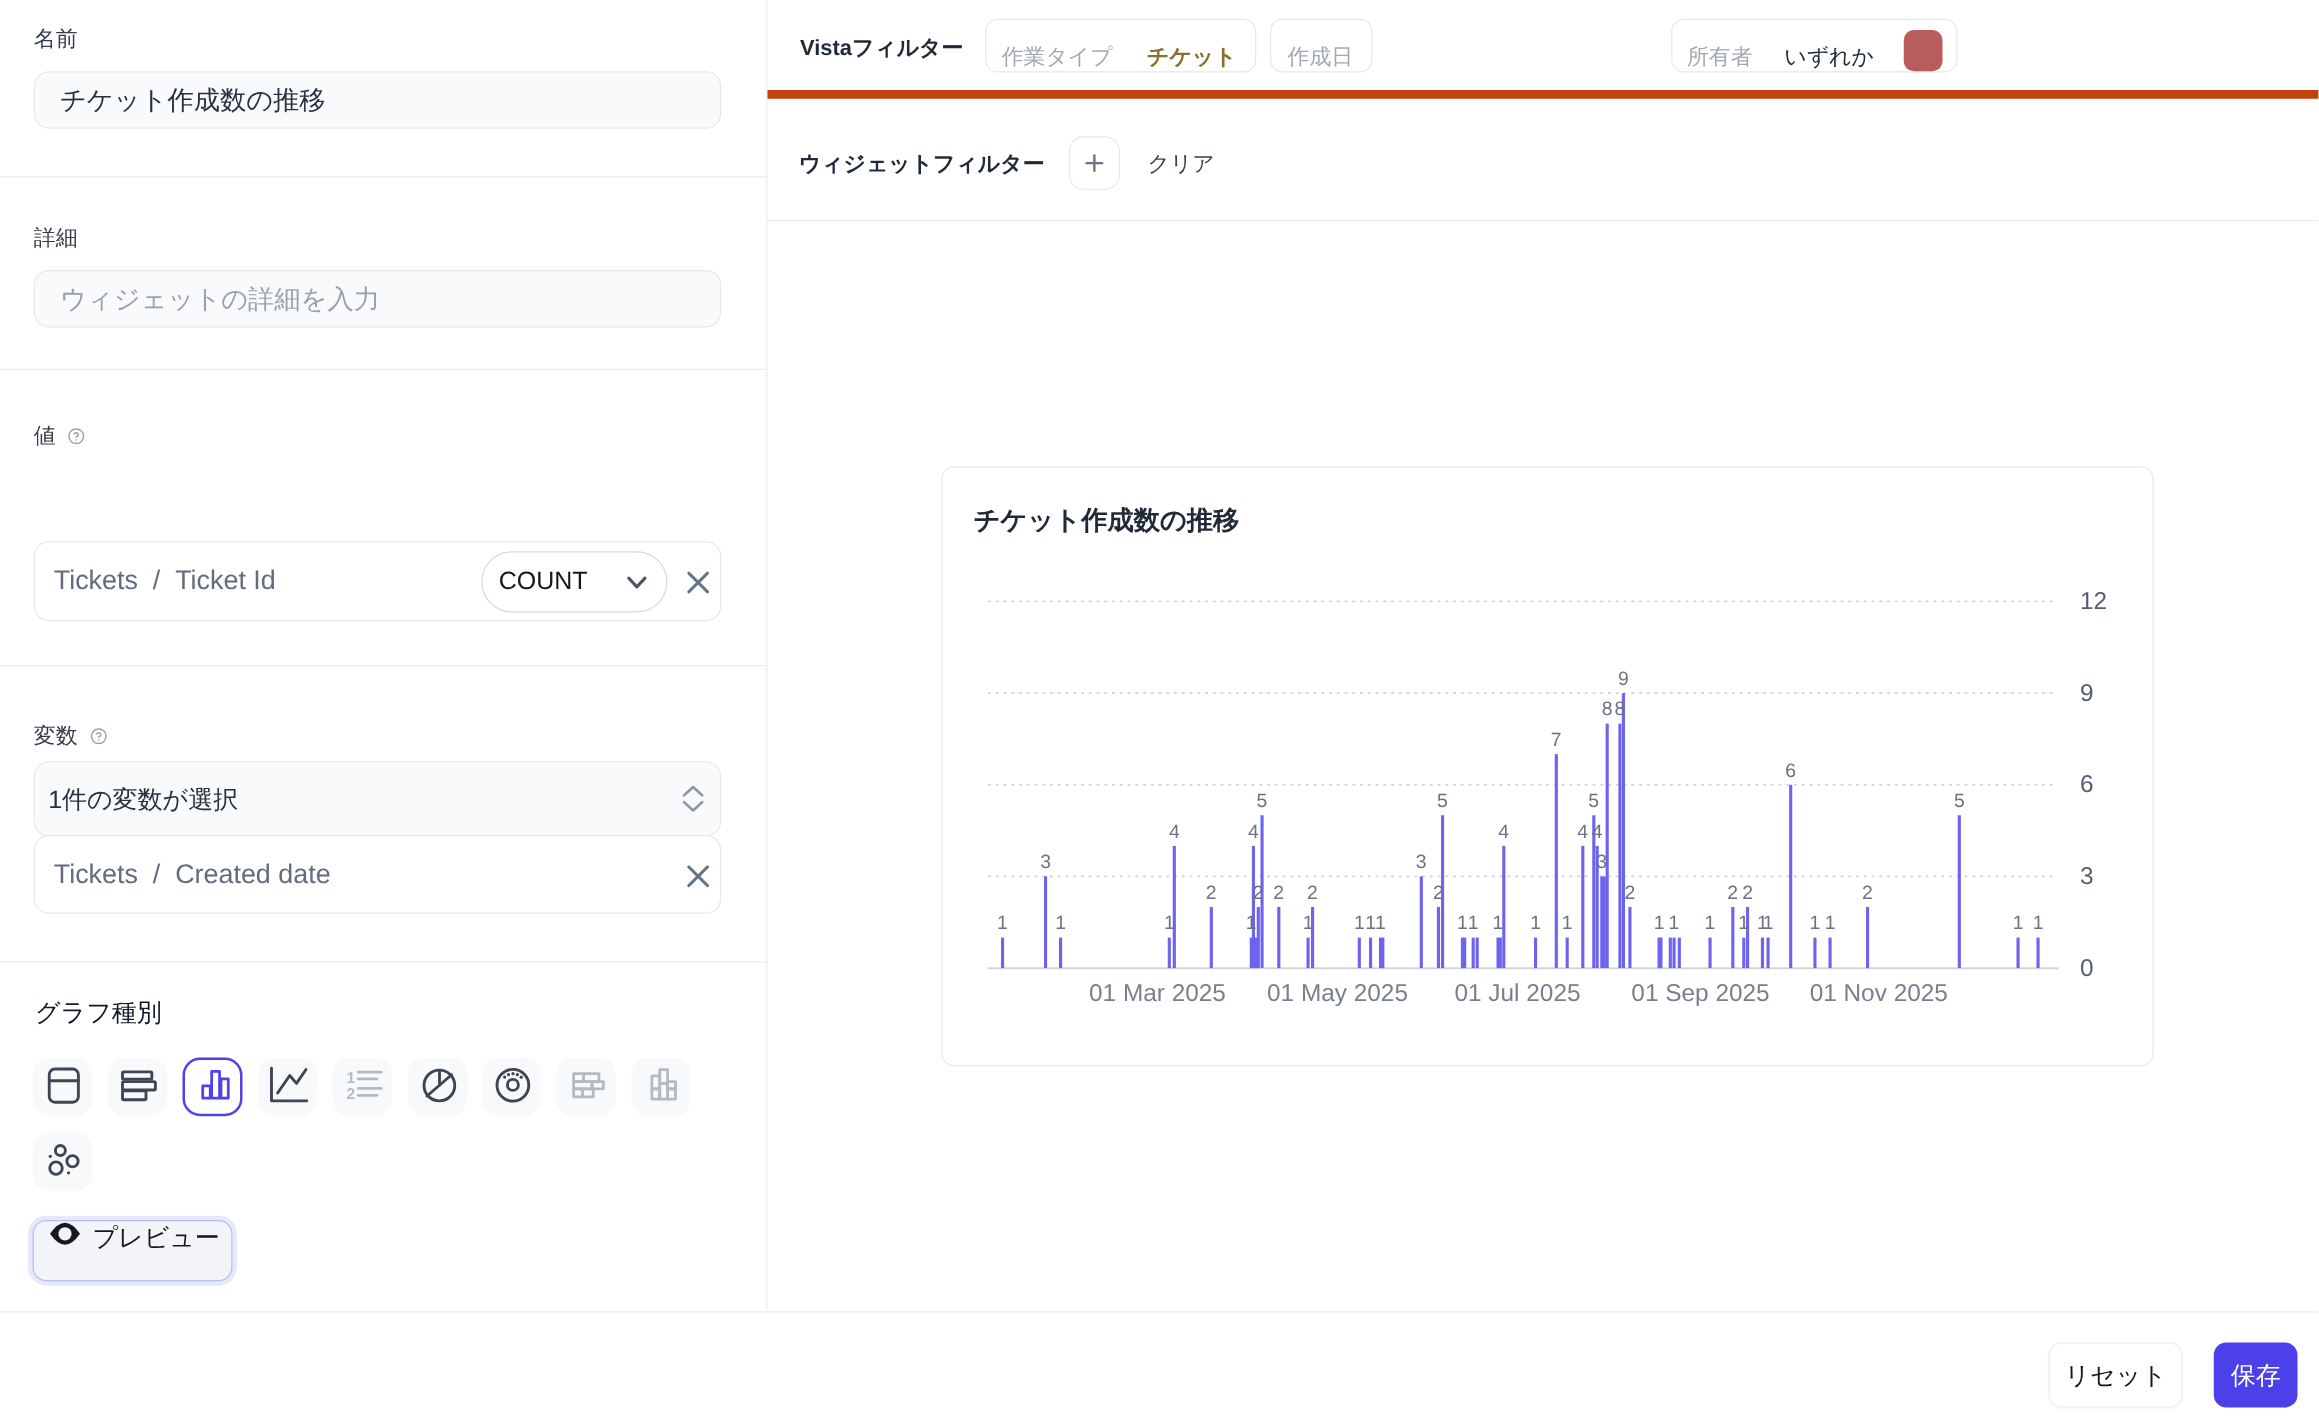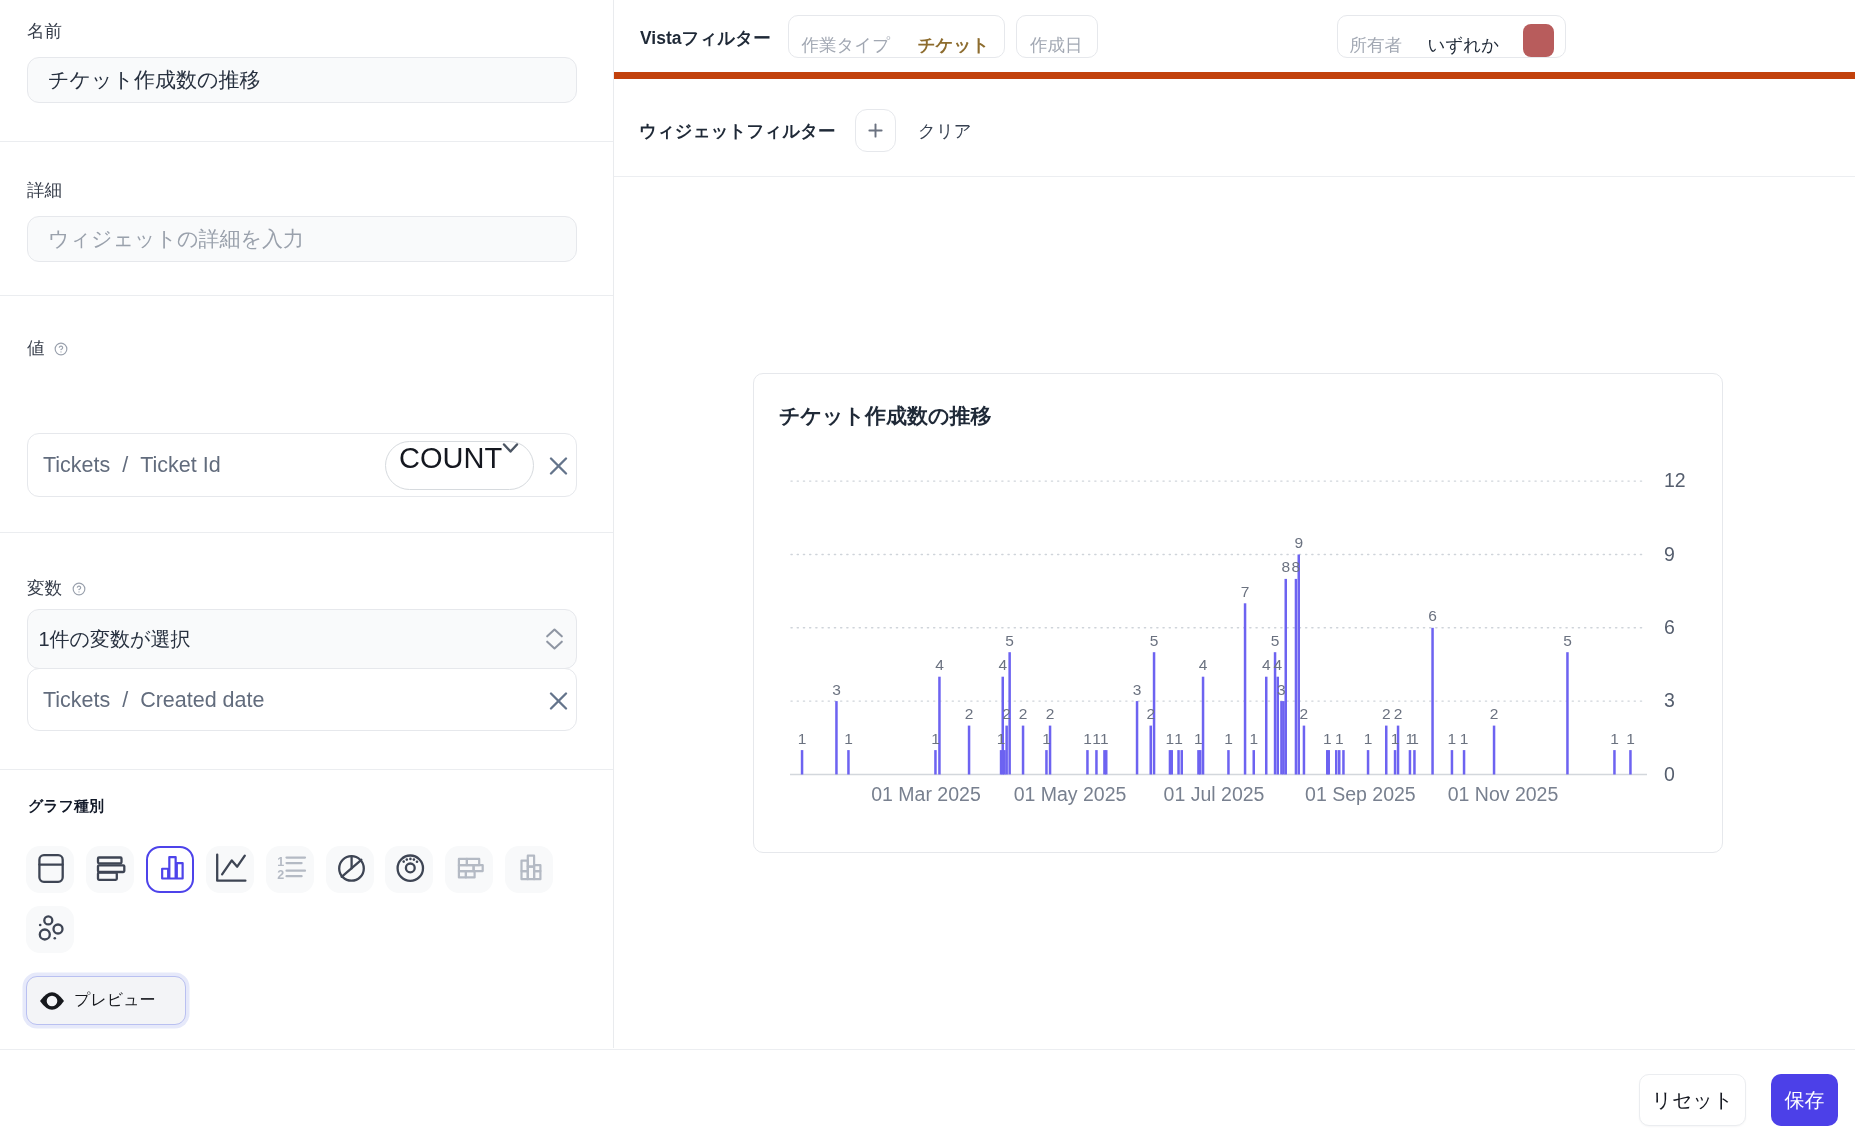"COUNT" span.abs { align-items: flex-start -> center; font-size: 29px -> 20px }
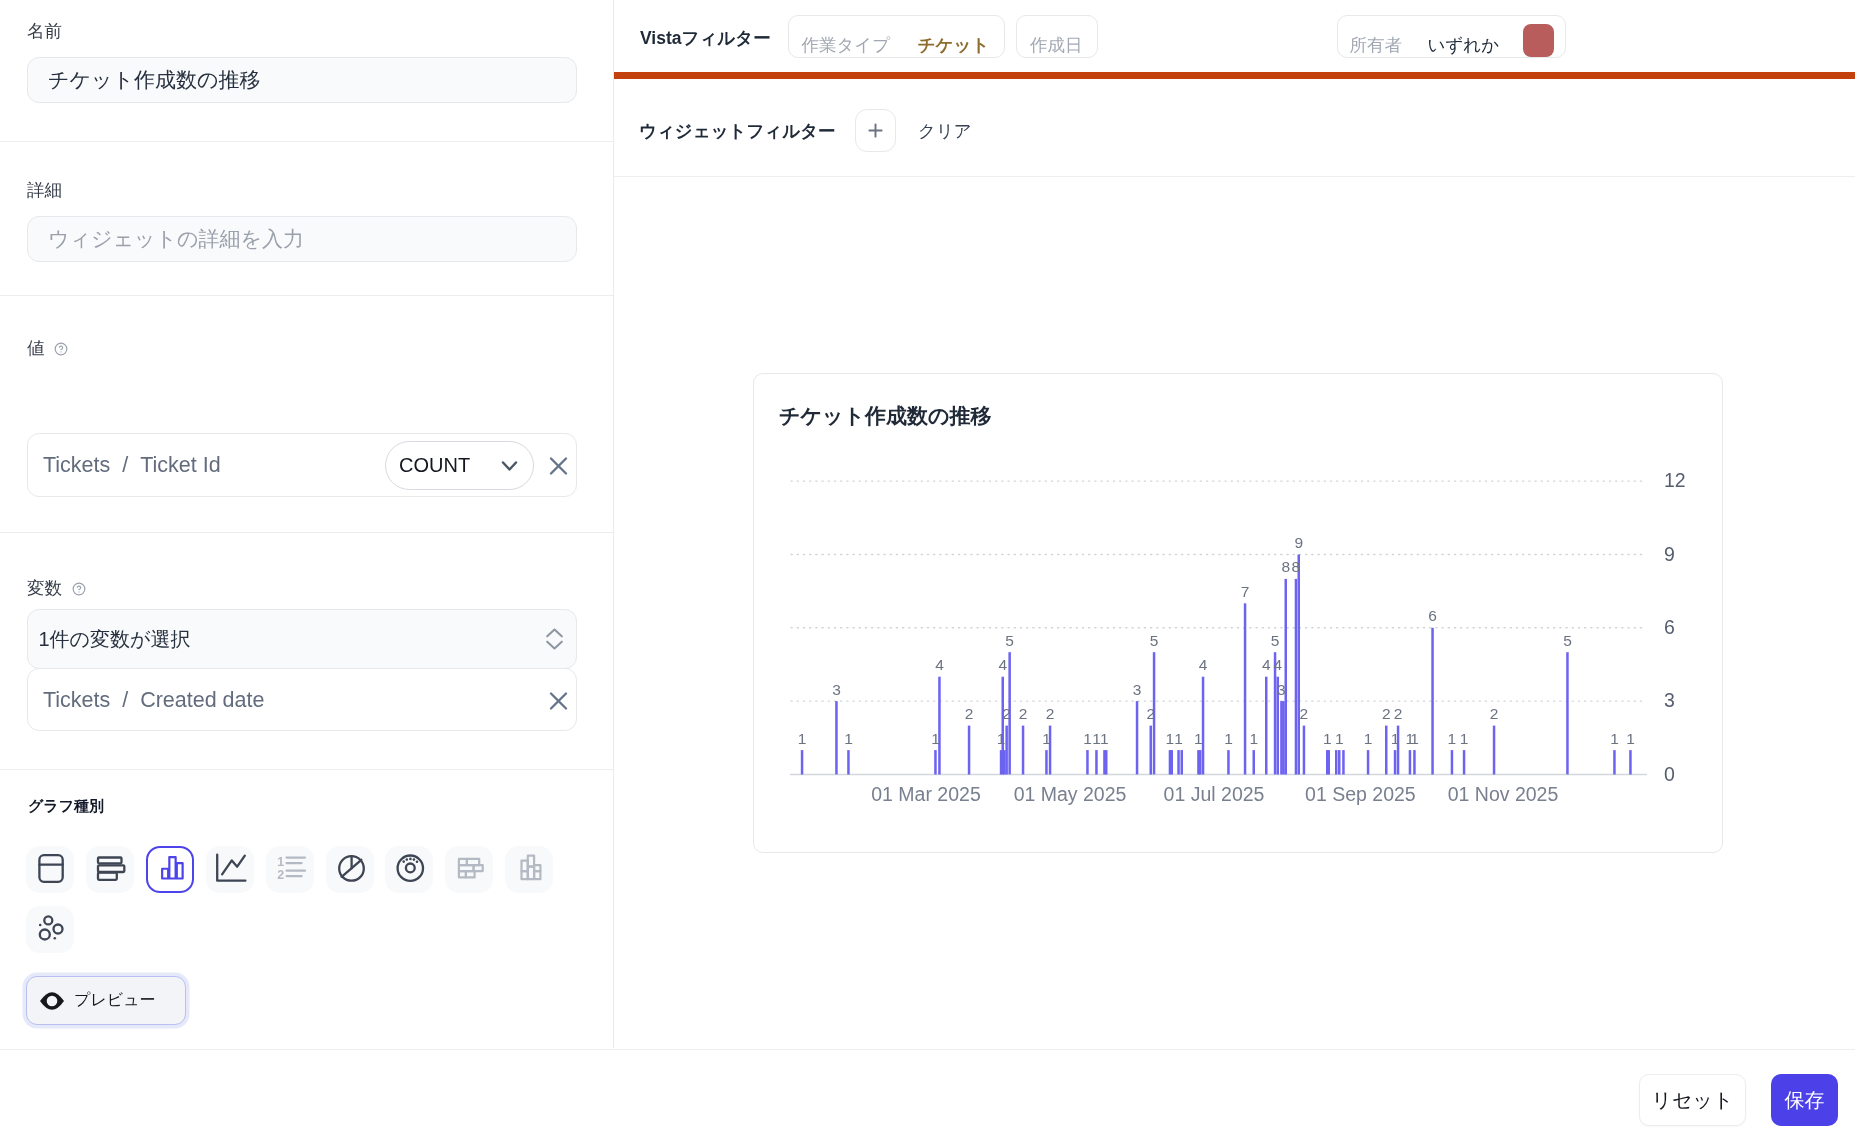"グラフ種別" div.abs { font-size: 15px -> 20px; font-weight: 700 -> 400 }
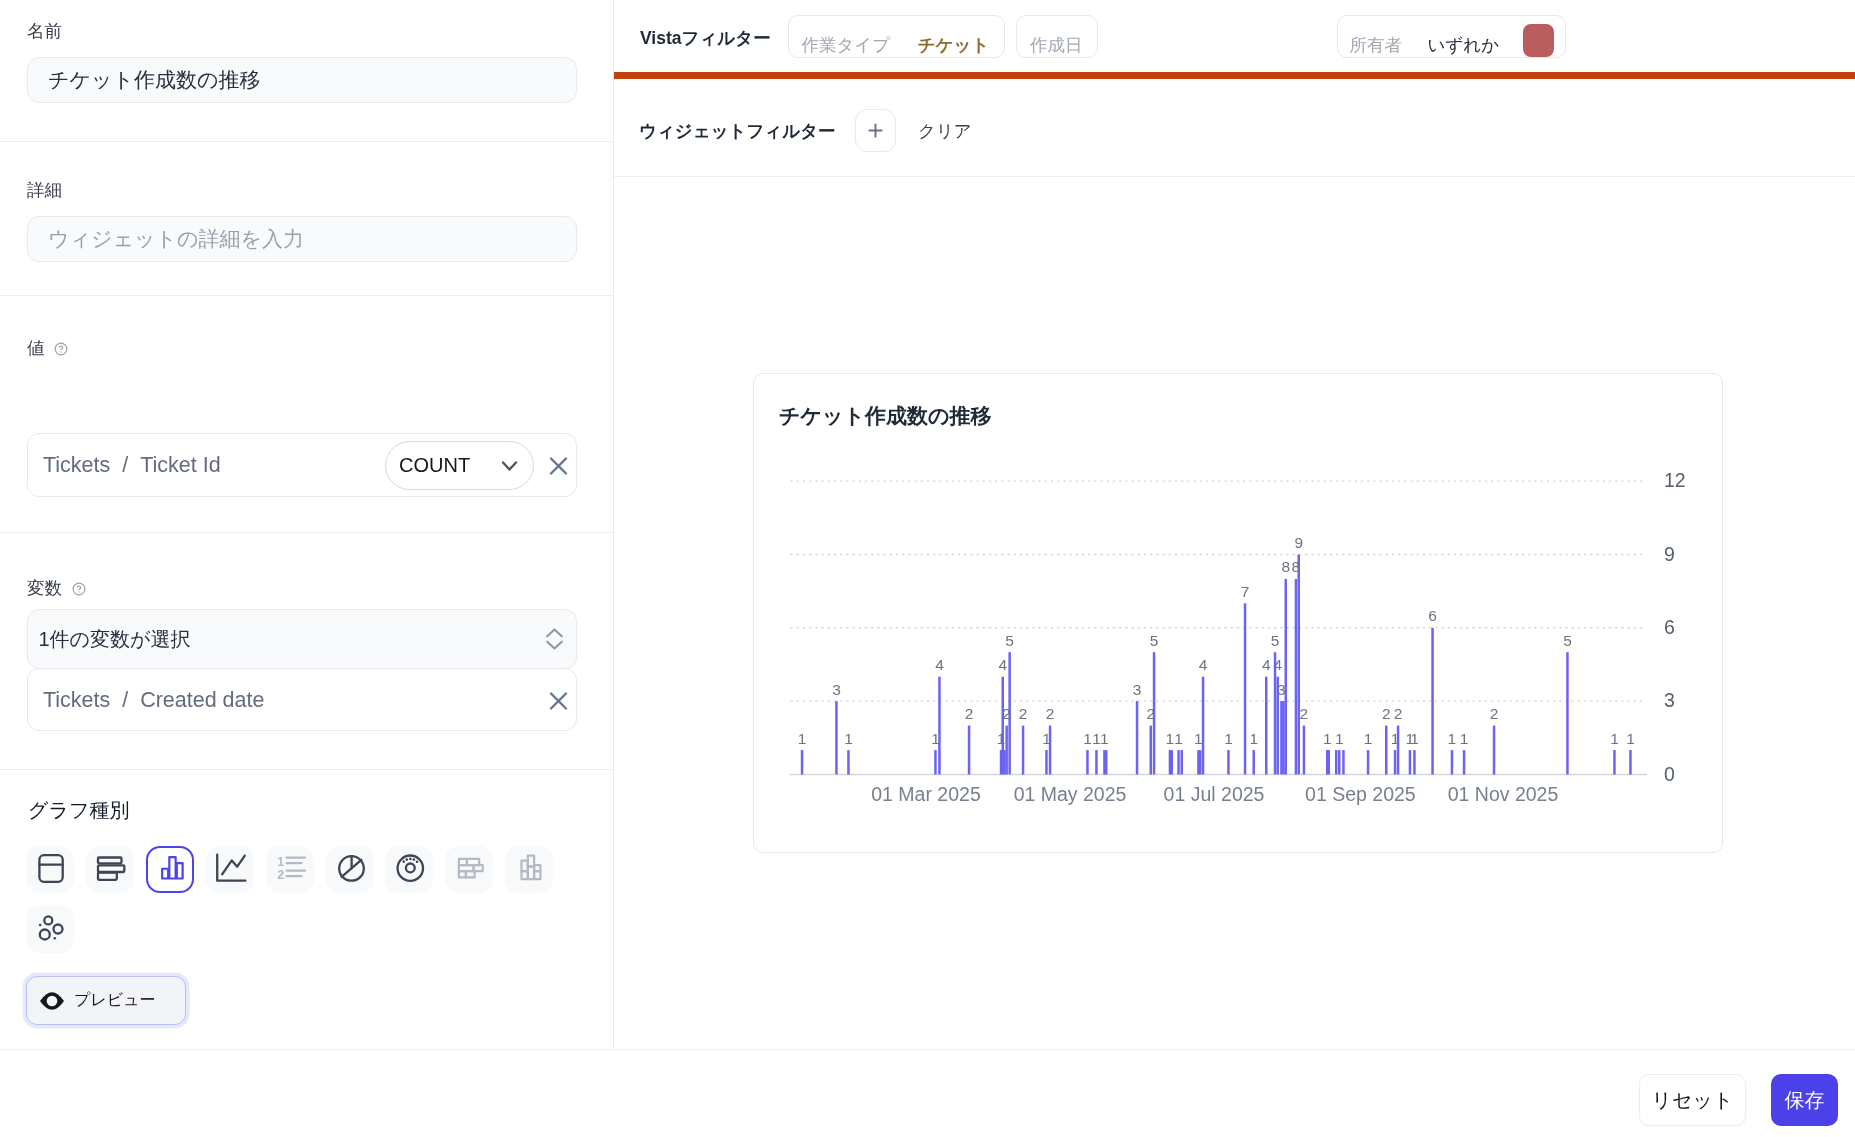"プレビュー" div.abs { align-items: center -> flex-start; font-size: 16px -> 20px }
